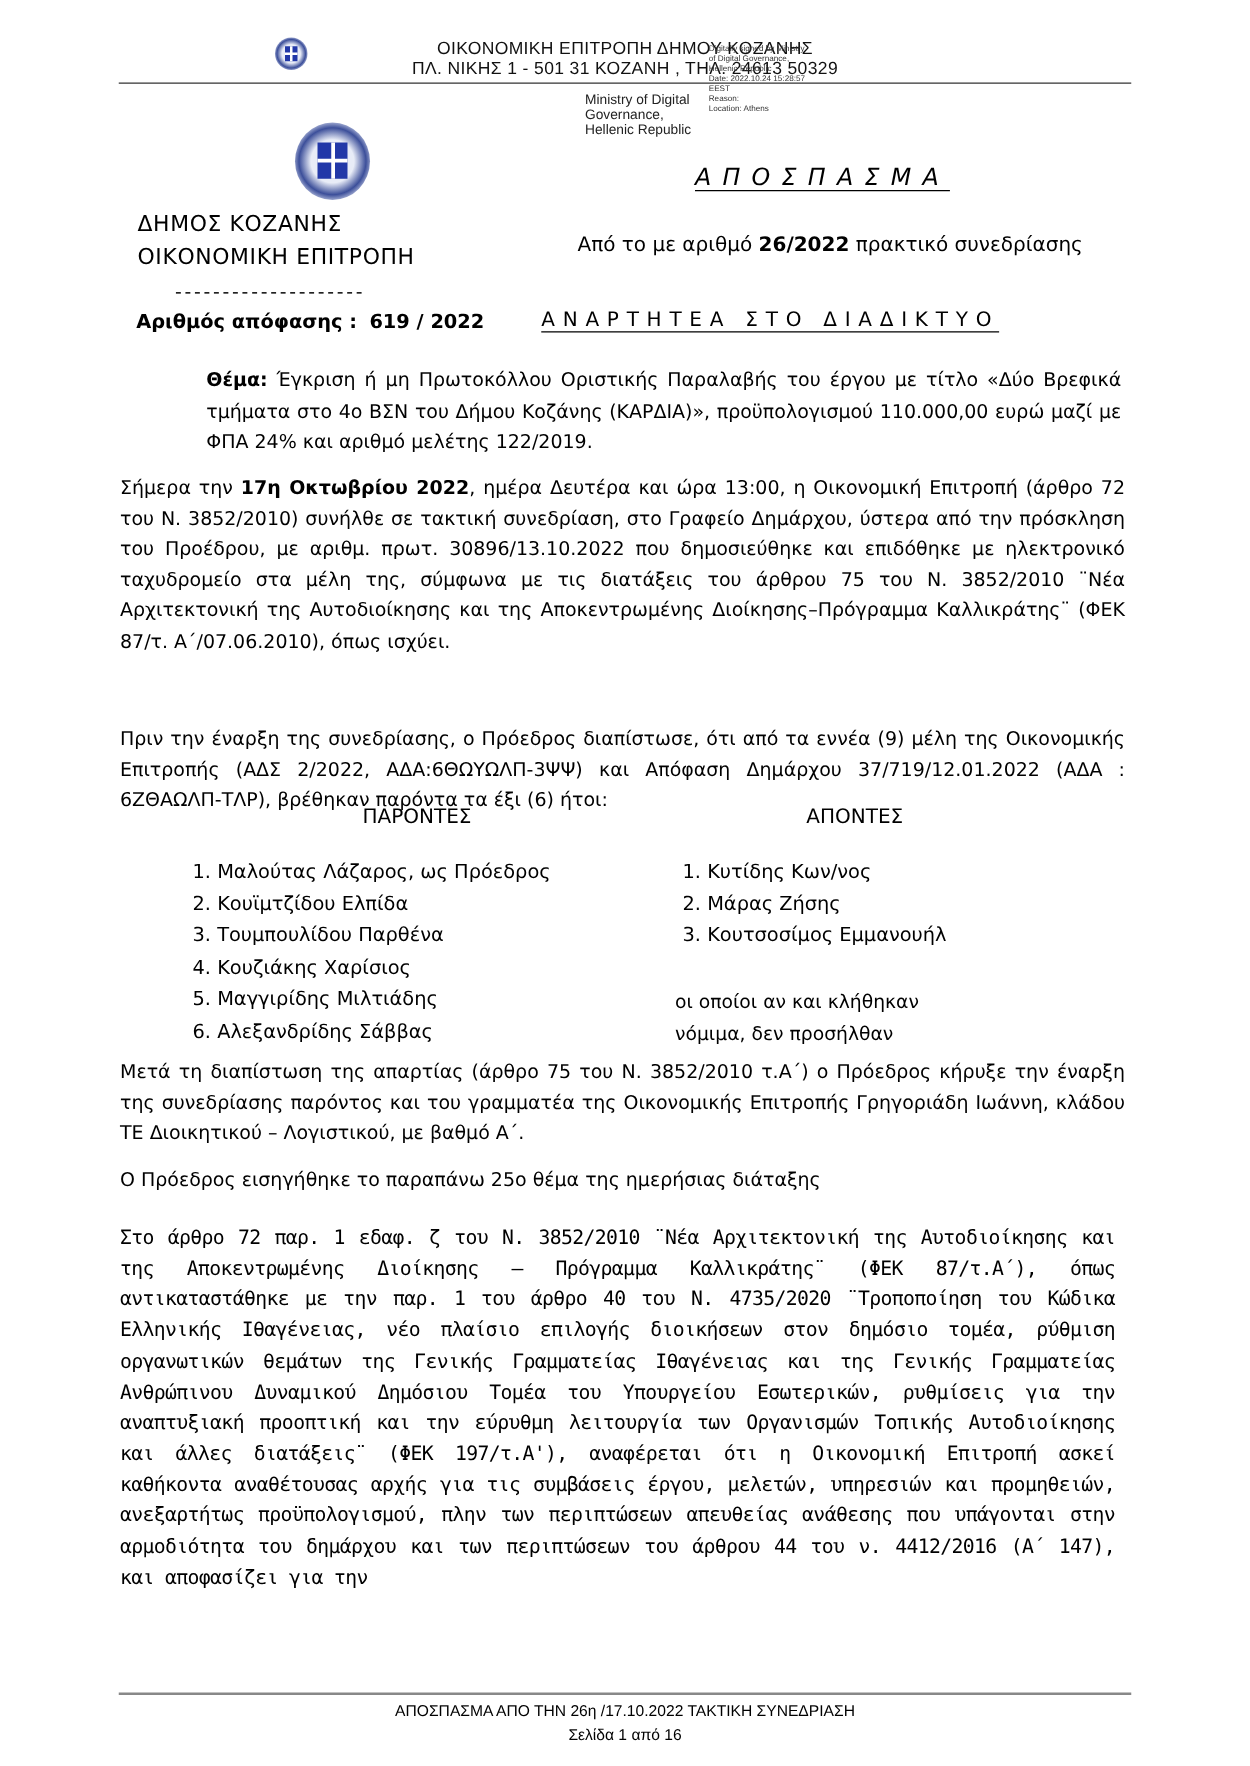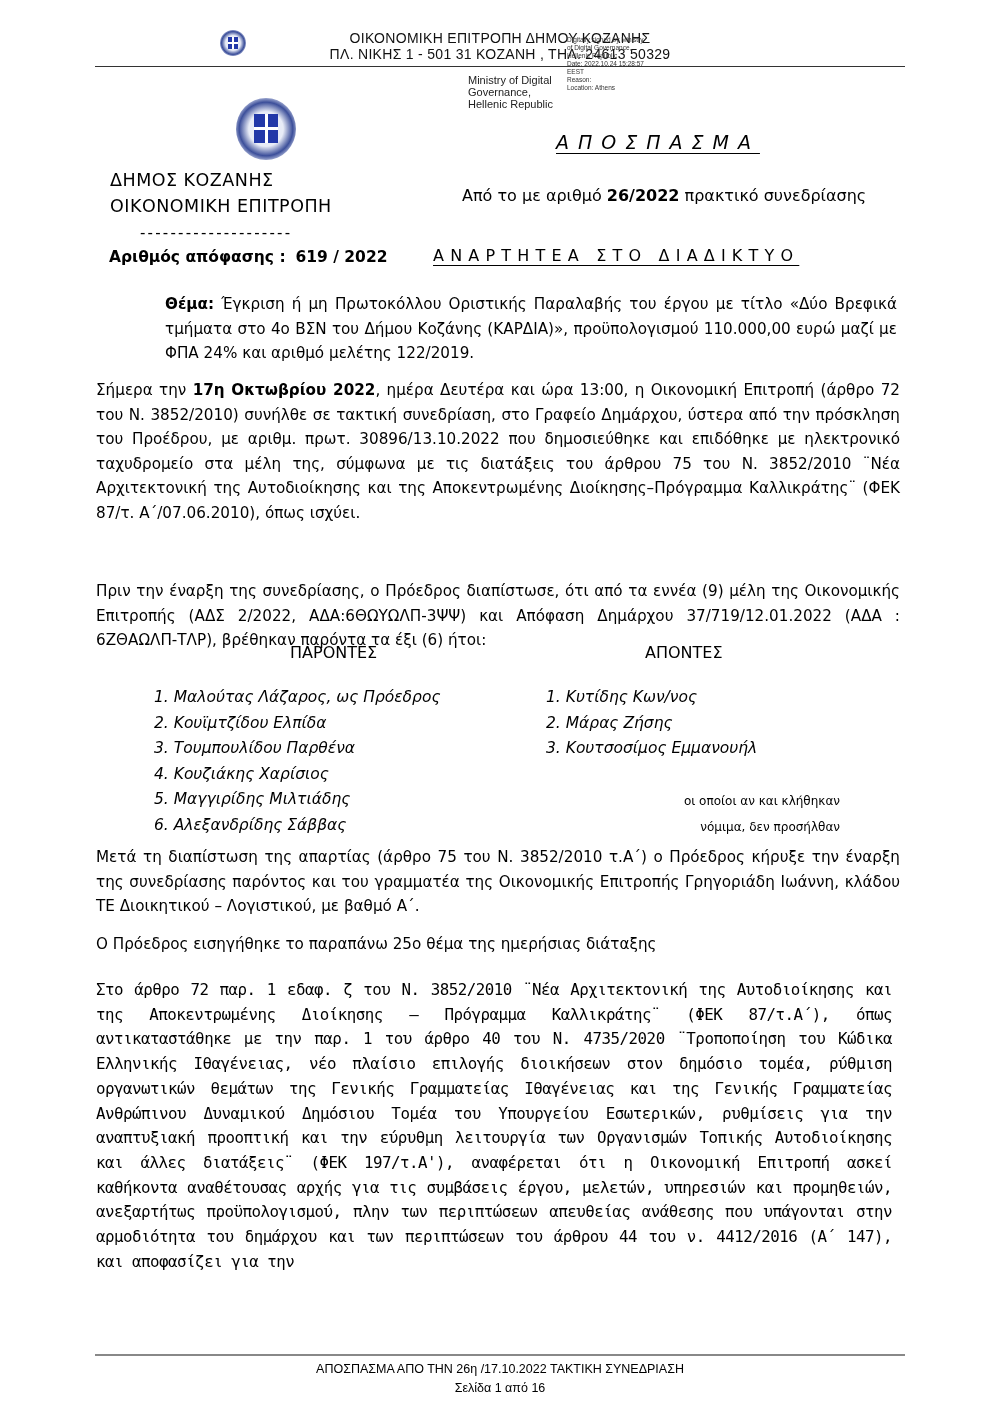"1. Μαλούτας Λάζαρος, ως Πρόεδρος" .list { font-style: italic -> none }
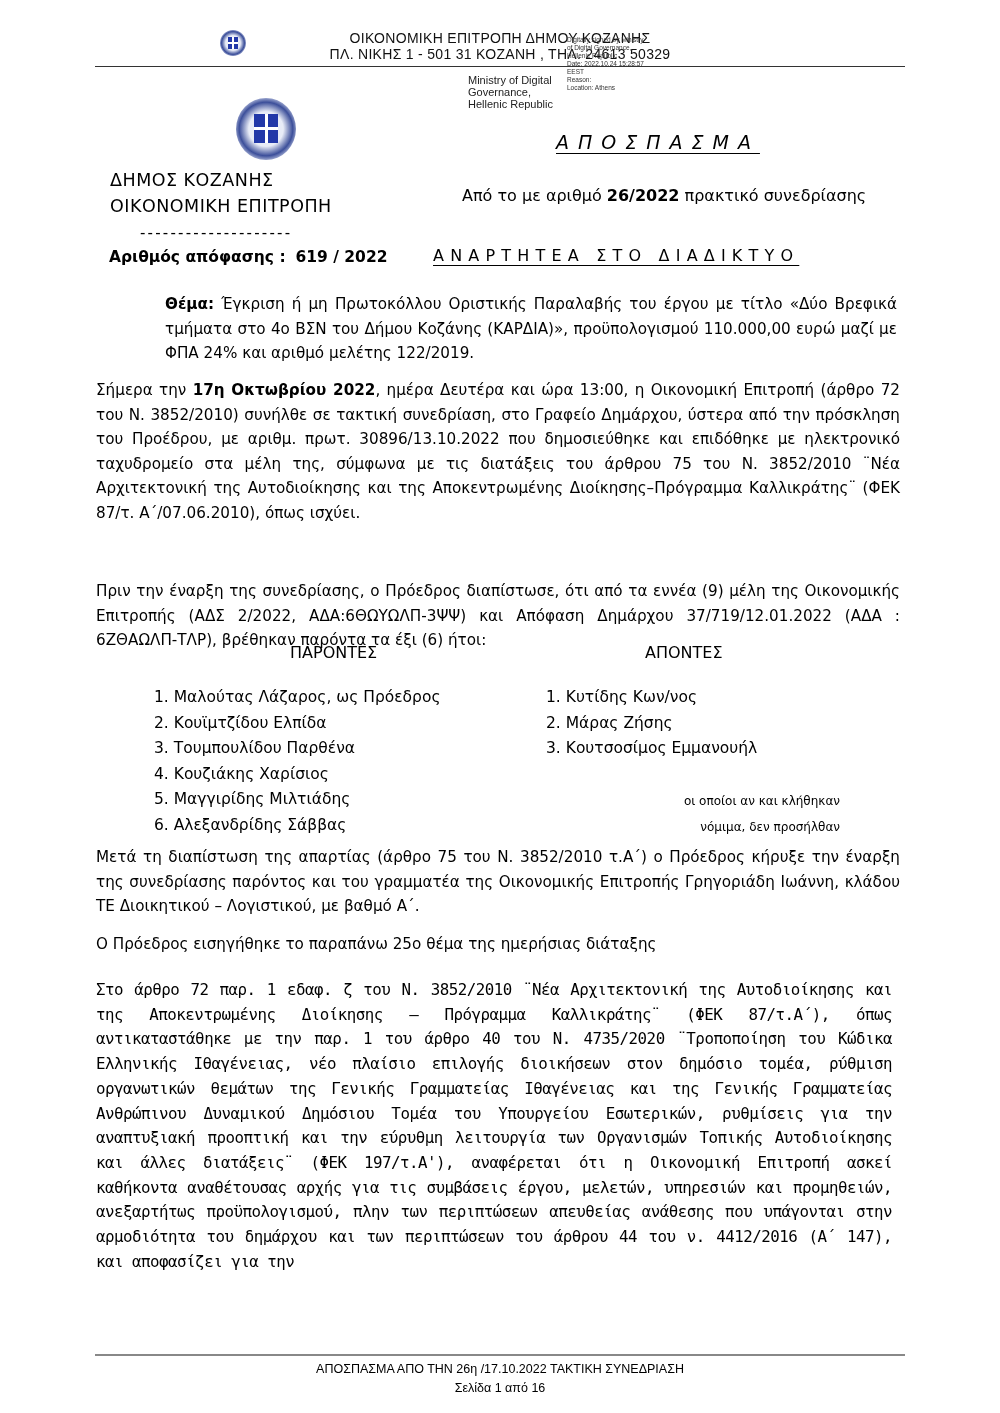"οι οποίοι αν και κλήθηκαν" .absent-note { font-size: 12px -> 15px; text-align: right -> left }
